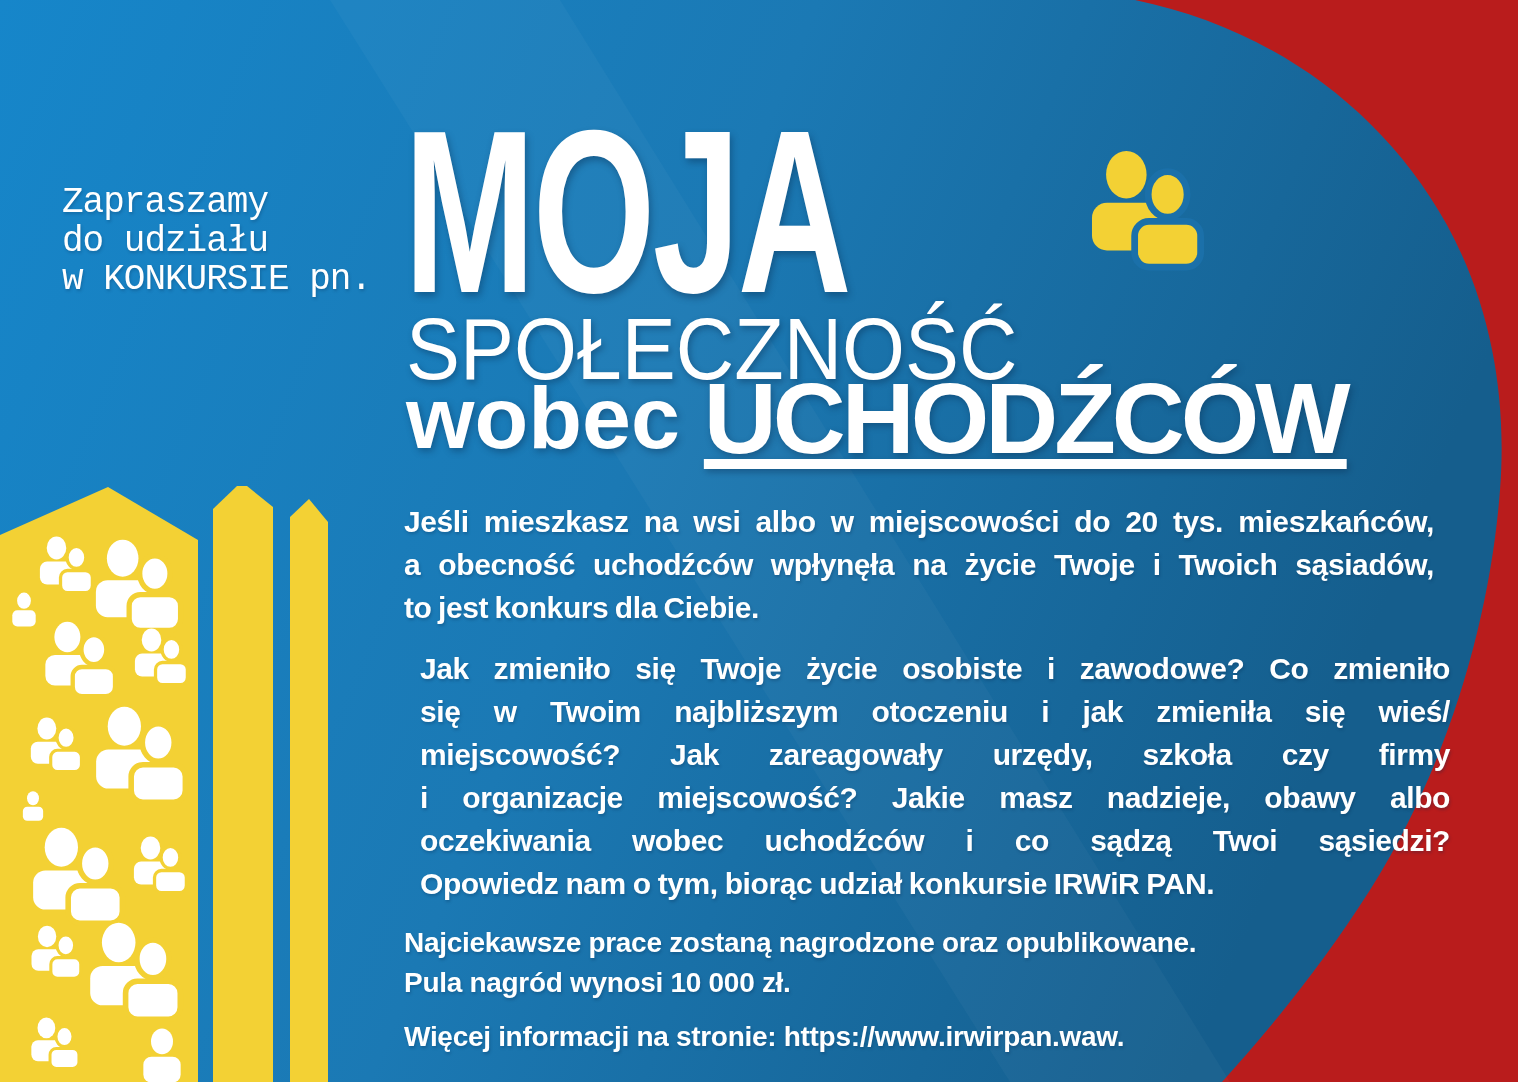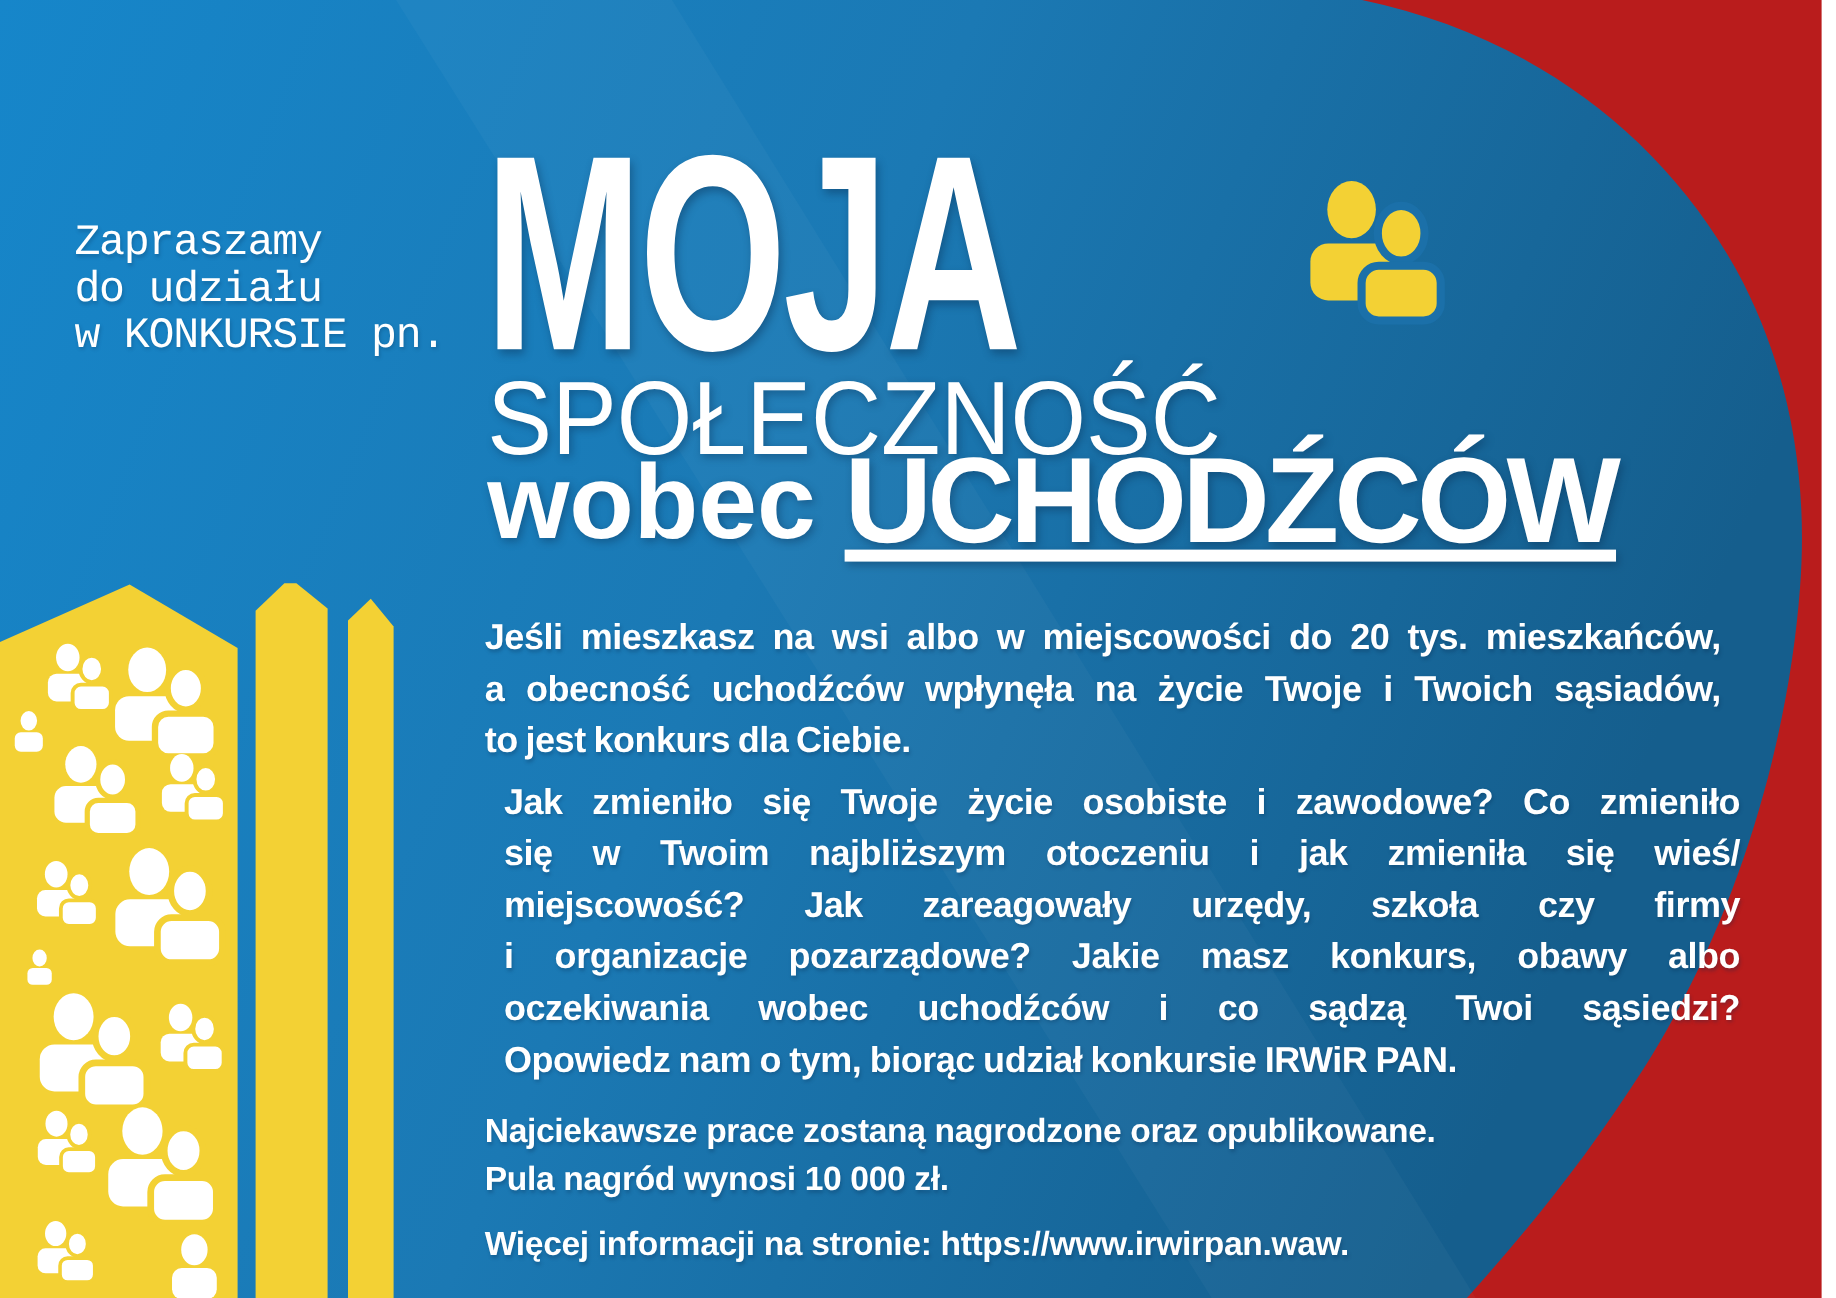"Jeśli mieszkasz na wsi albo" .para1 { margin-top: 10px -> none }
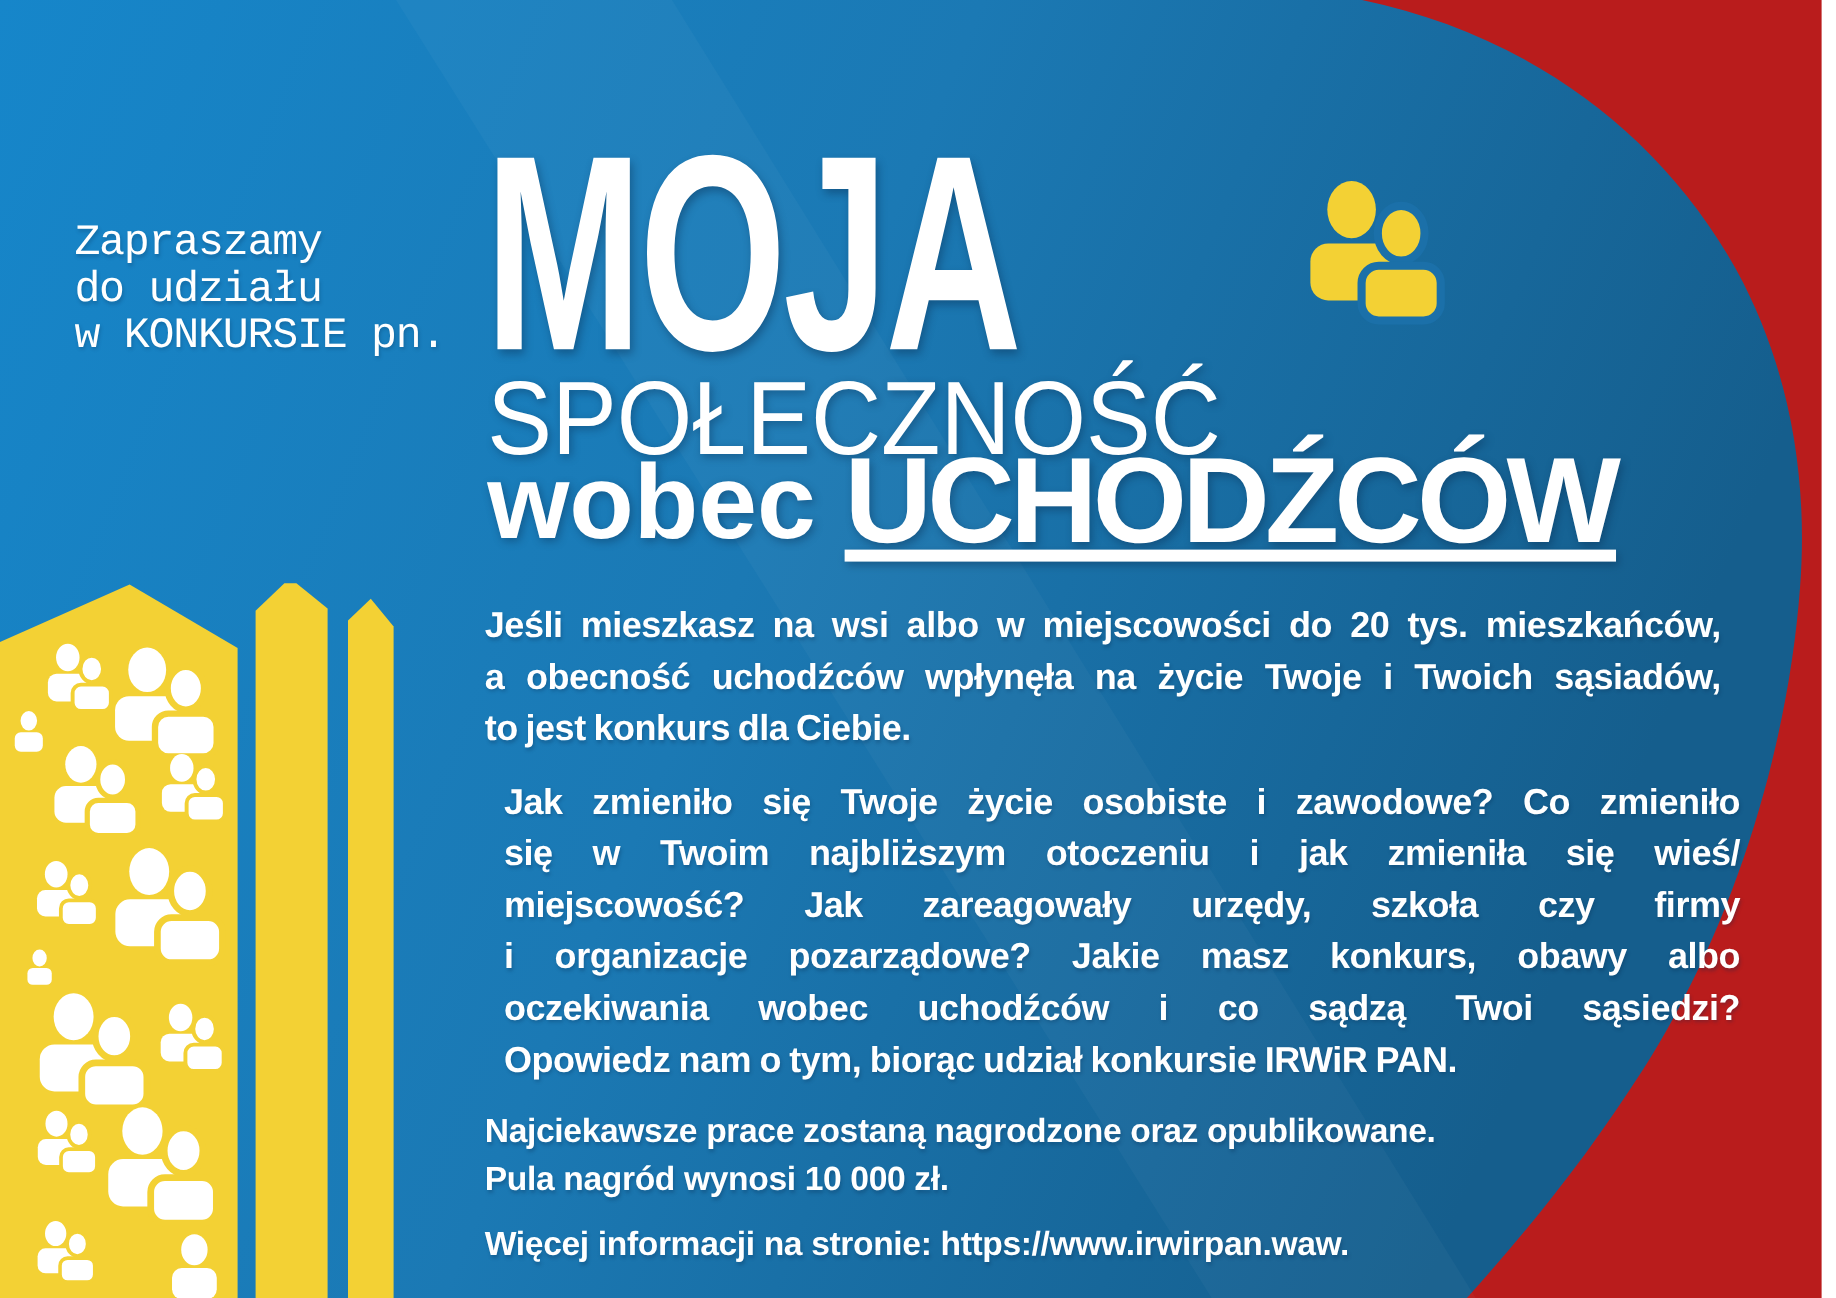"i organizacje pozarządowe? Jakie masz" div.line { text: pozarządowe? Jakie masz konkurs -> miejscowość? Jakie masz nadzieje }
